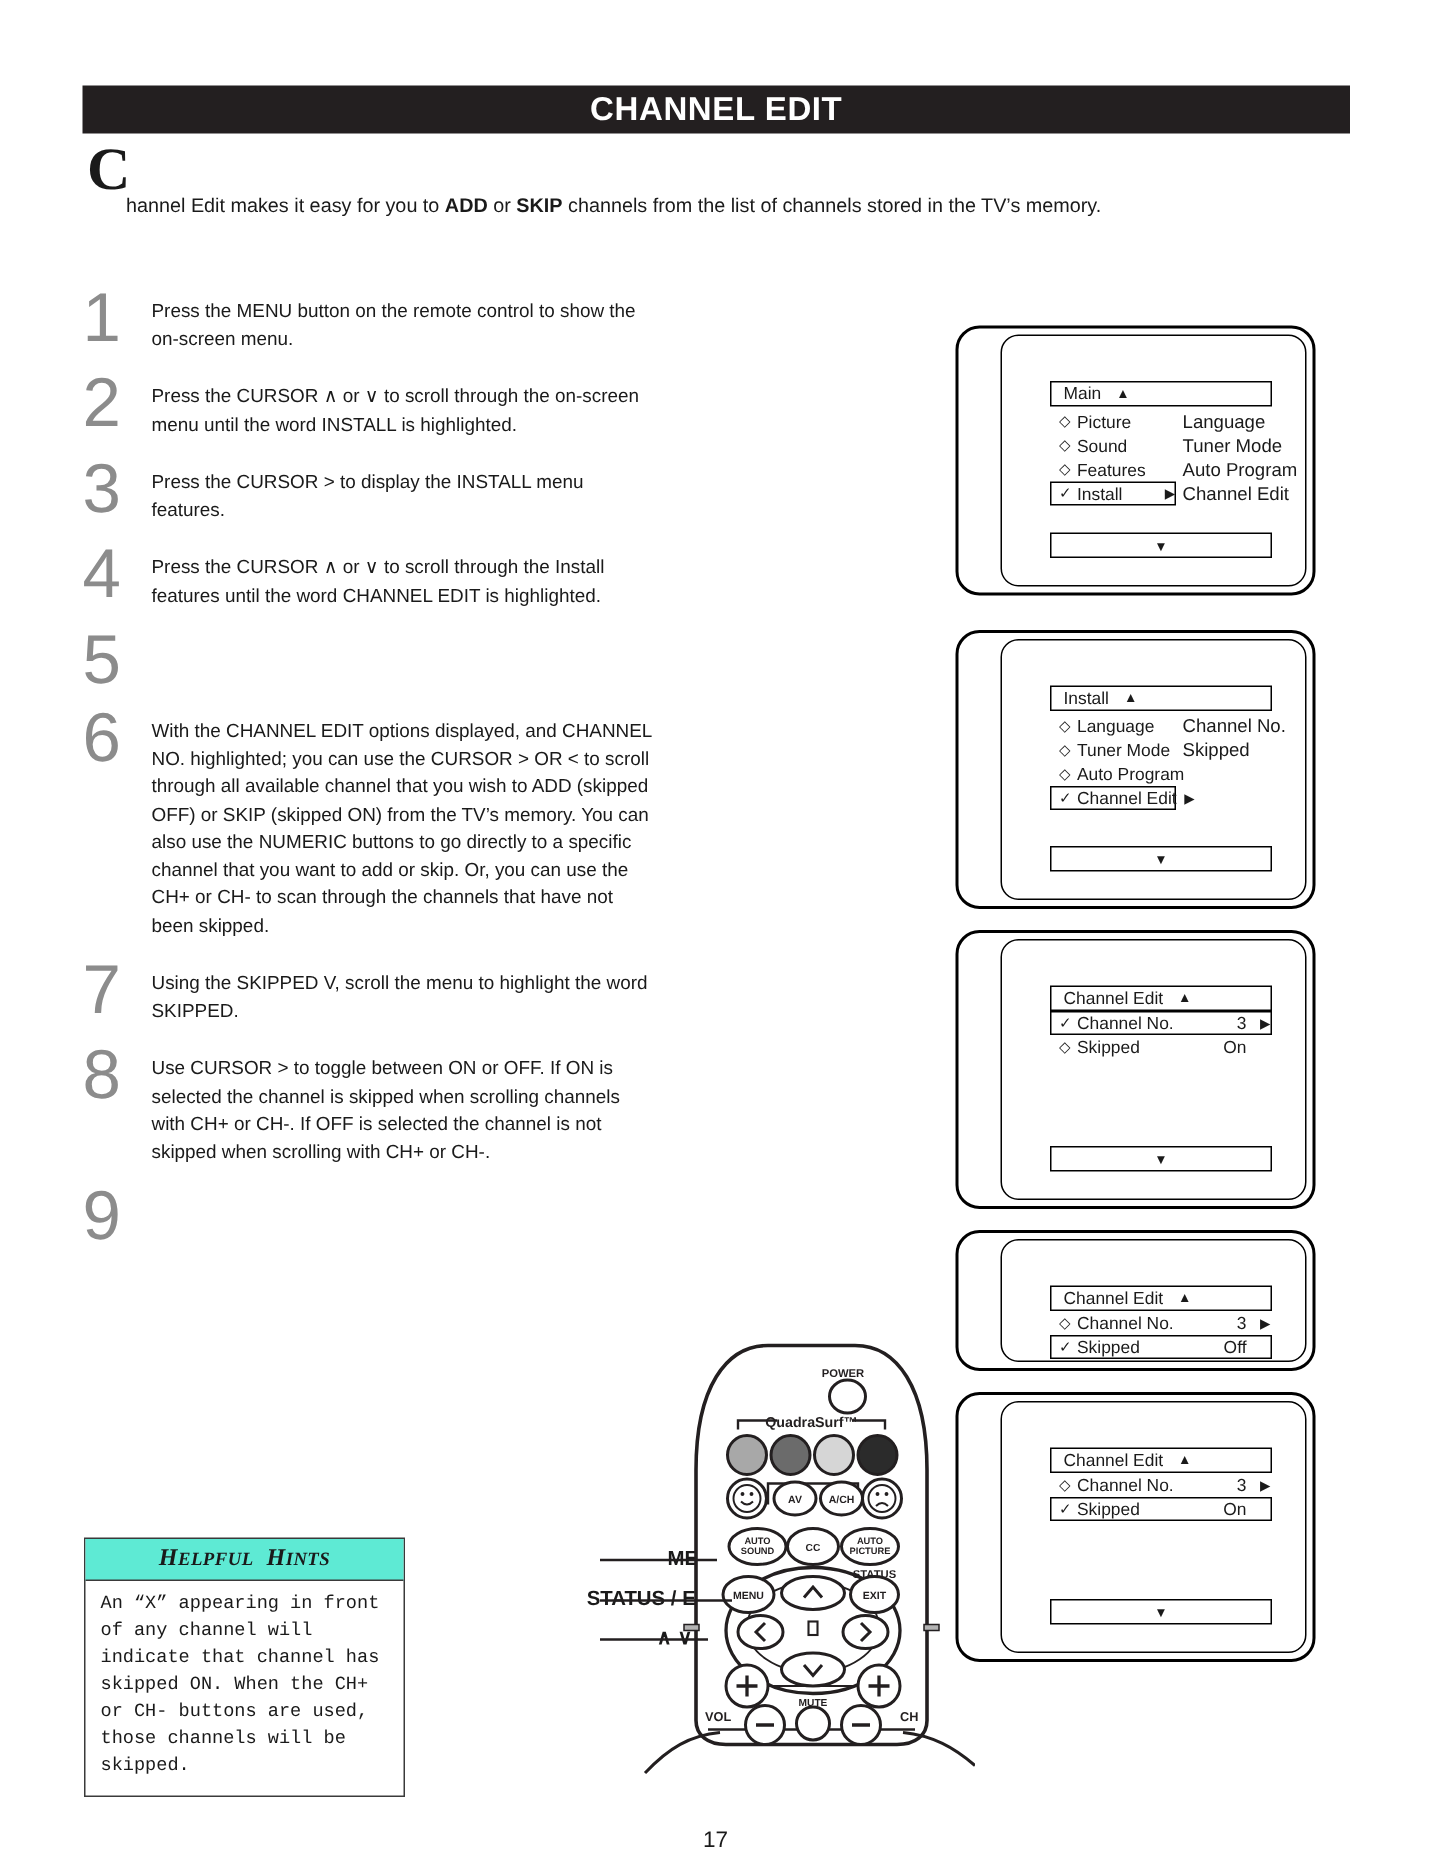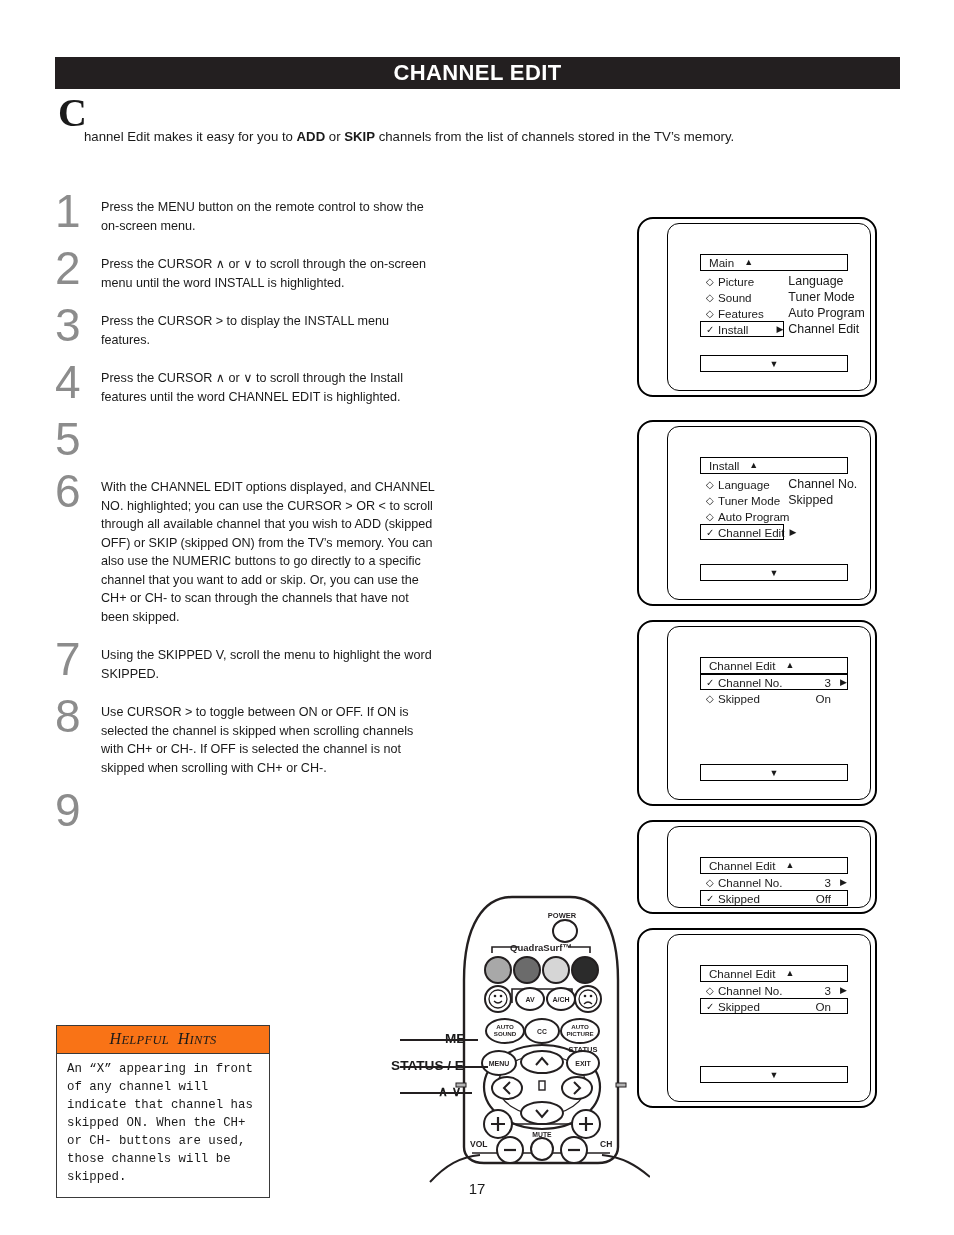"HELPFUL HINTS" .hints-head { background: #f97316 -> #5eead4; font-weight: normal -> bold }
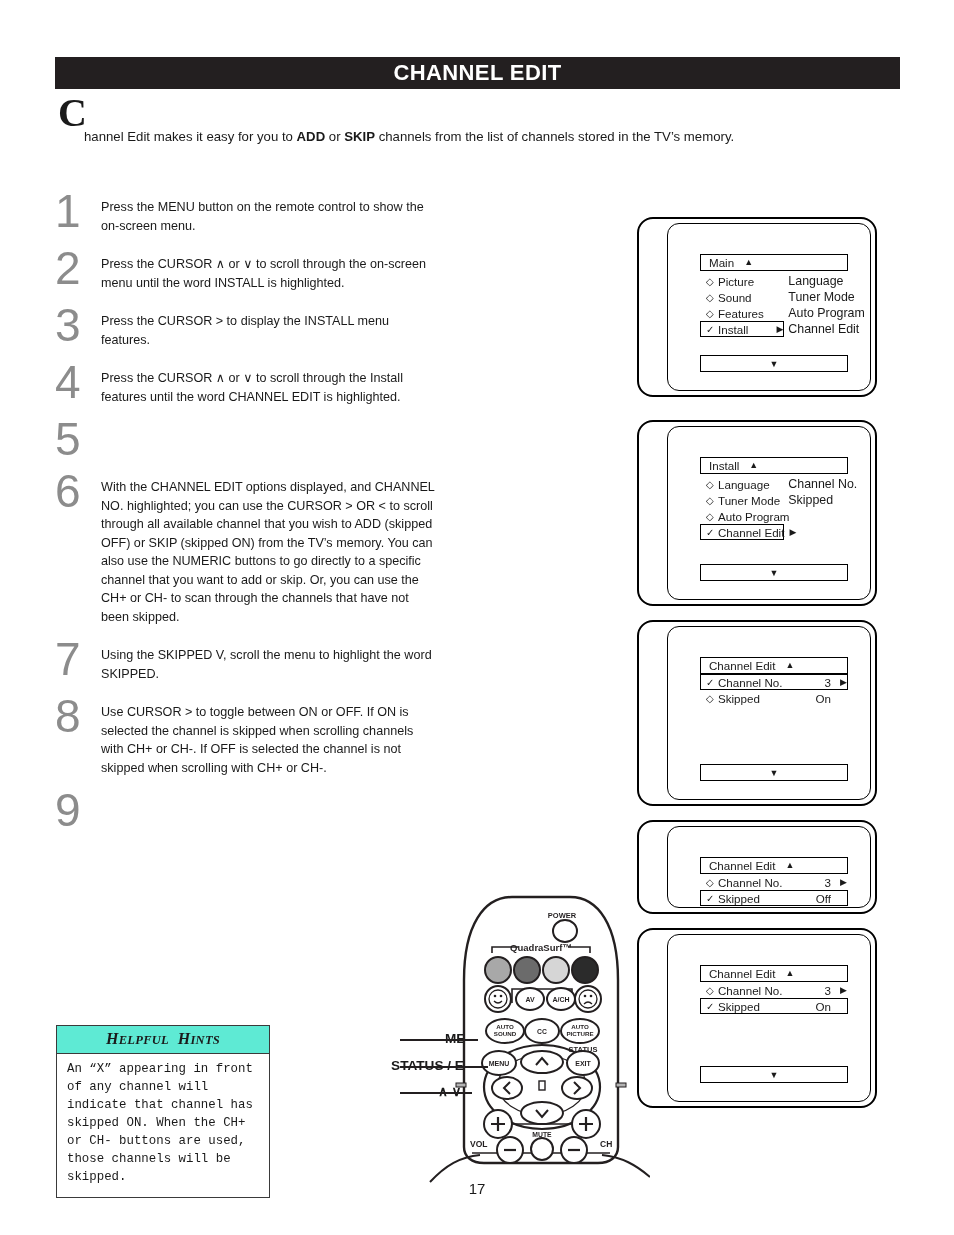"17" .pagenum { top: 1180px -> 1218px }
